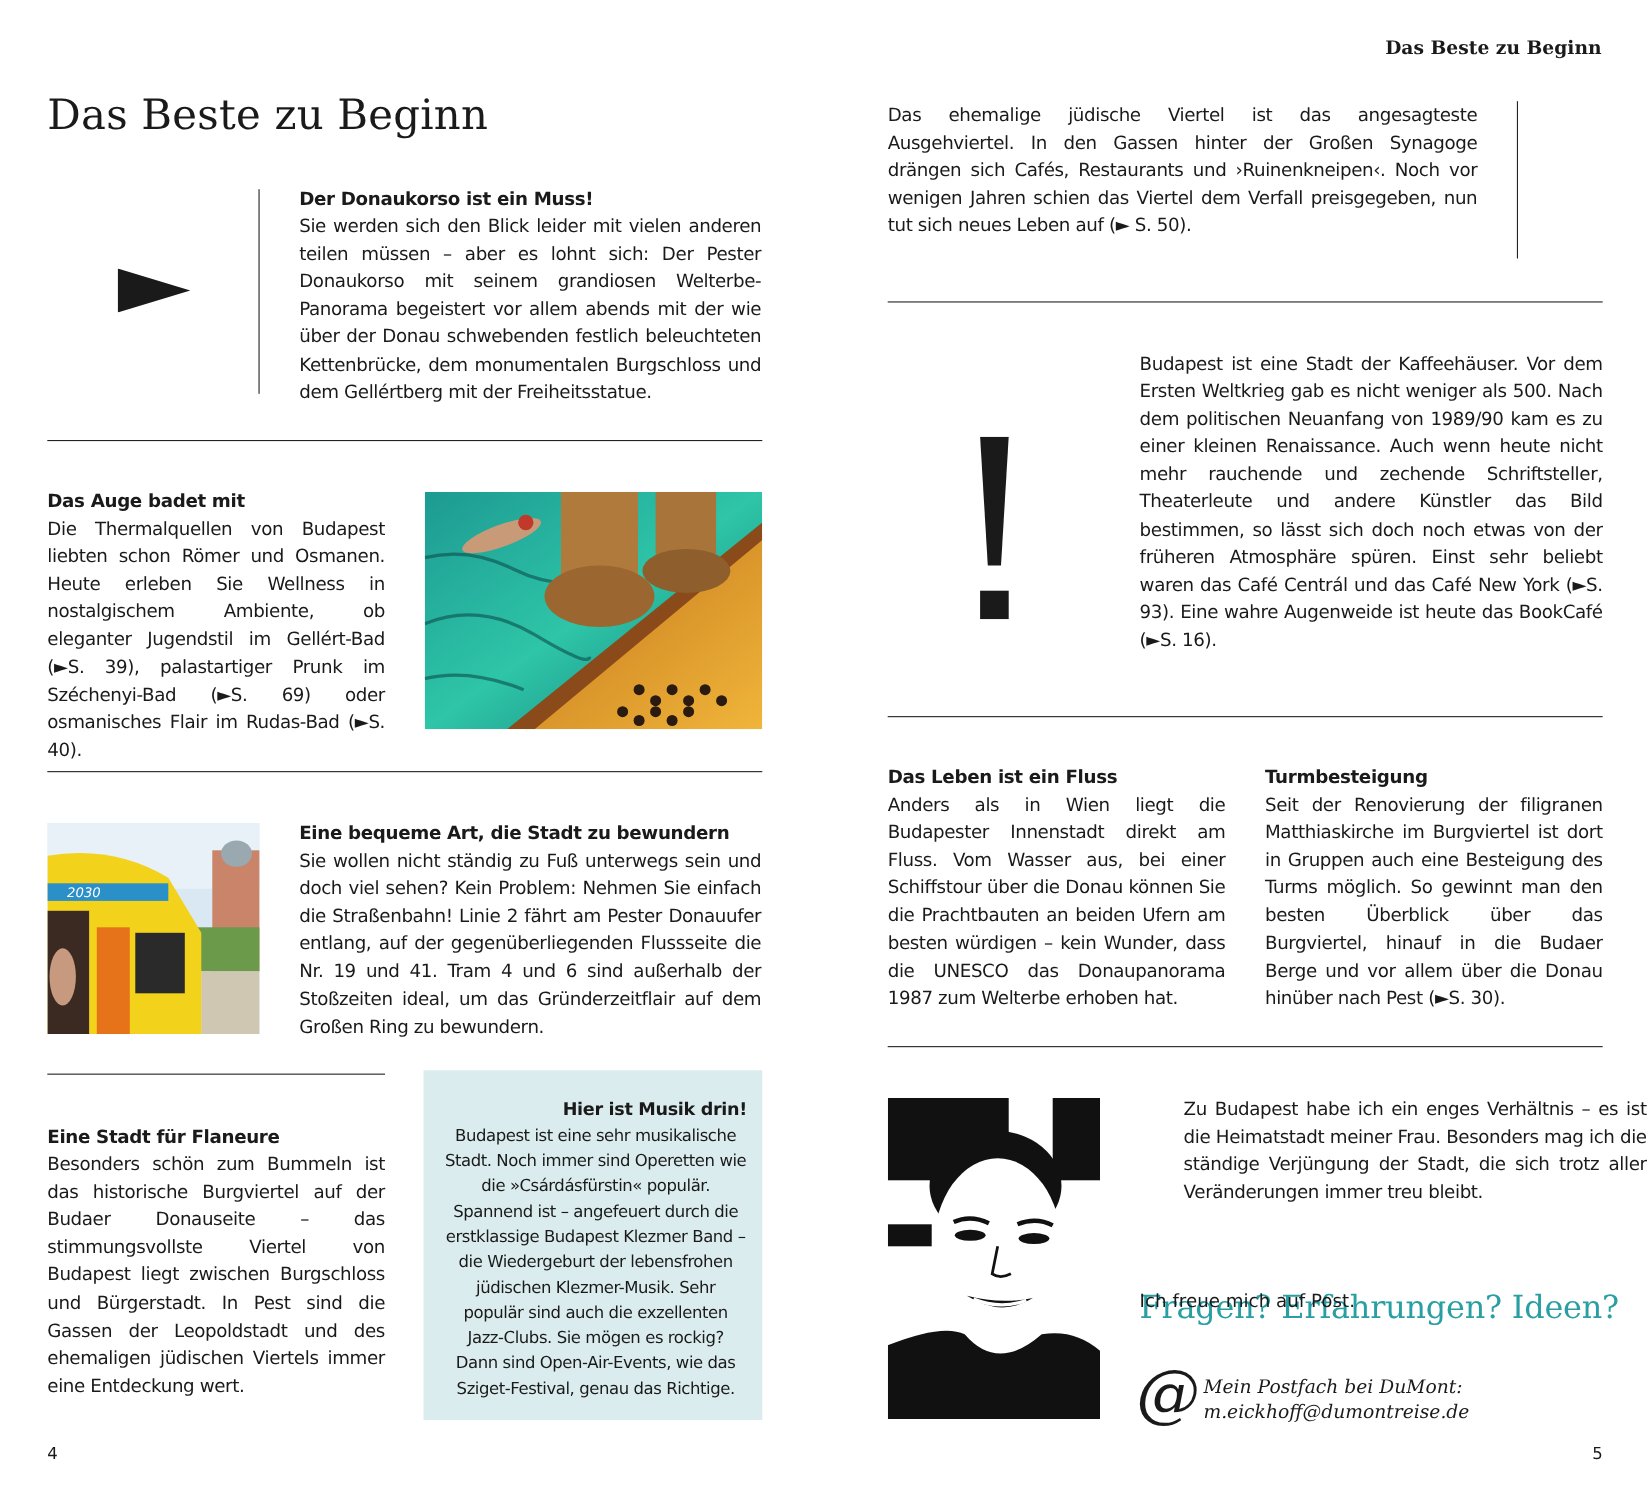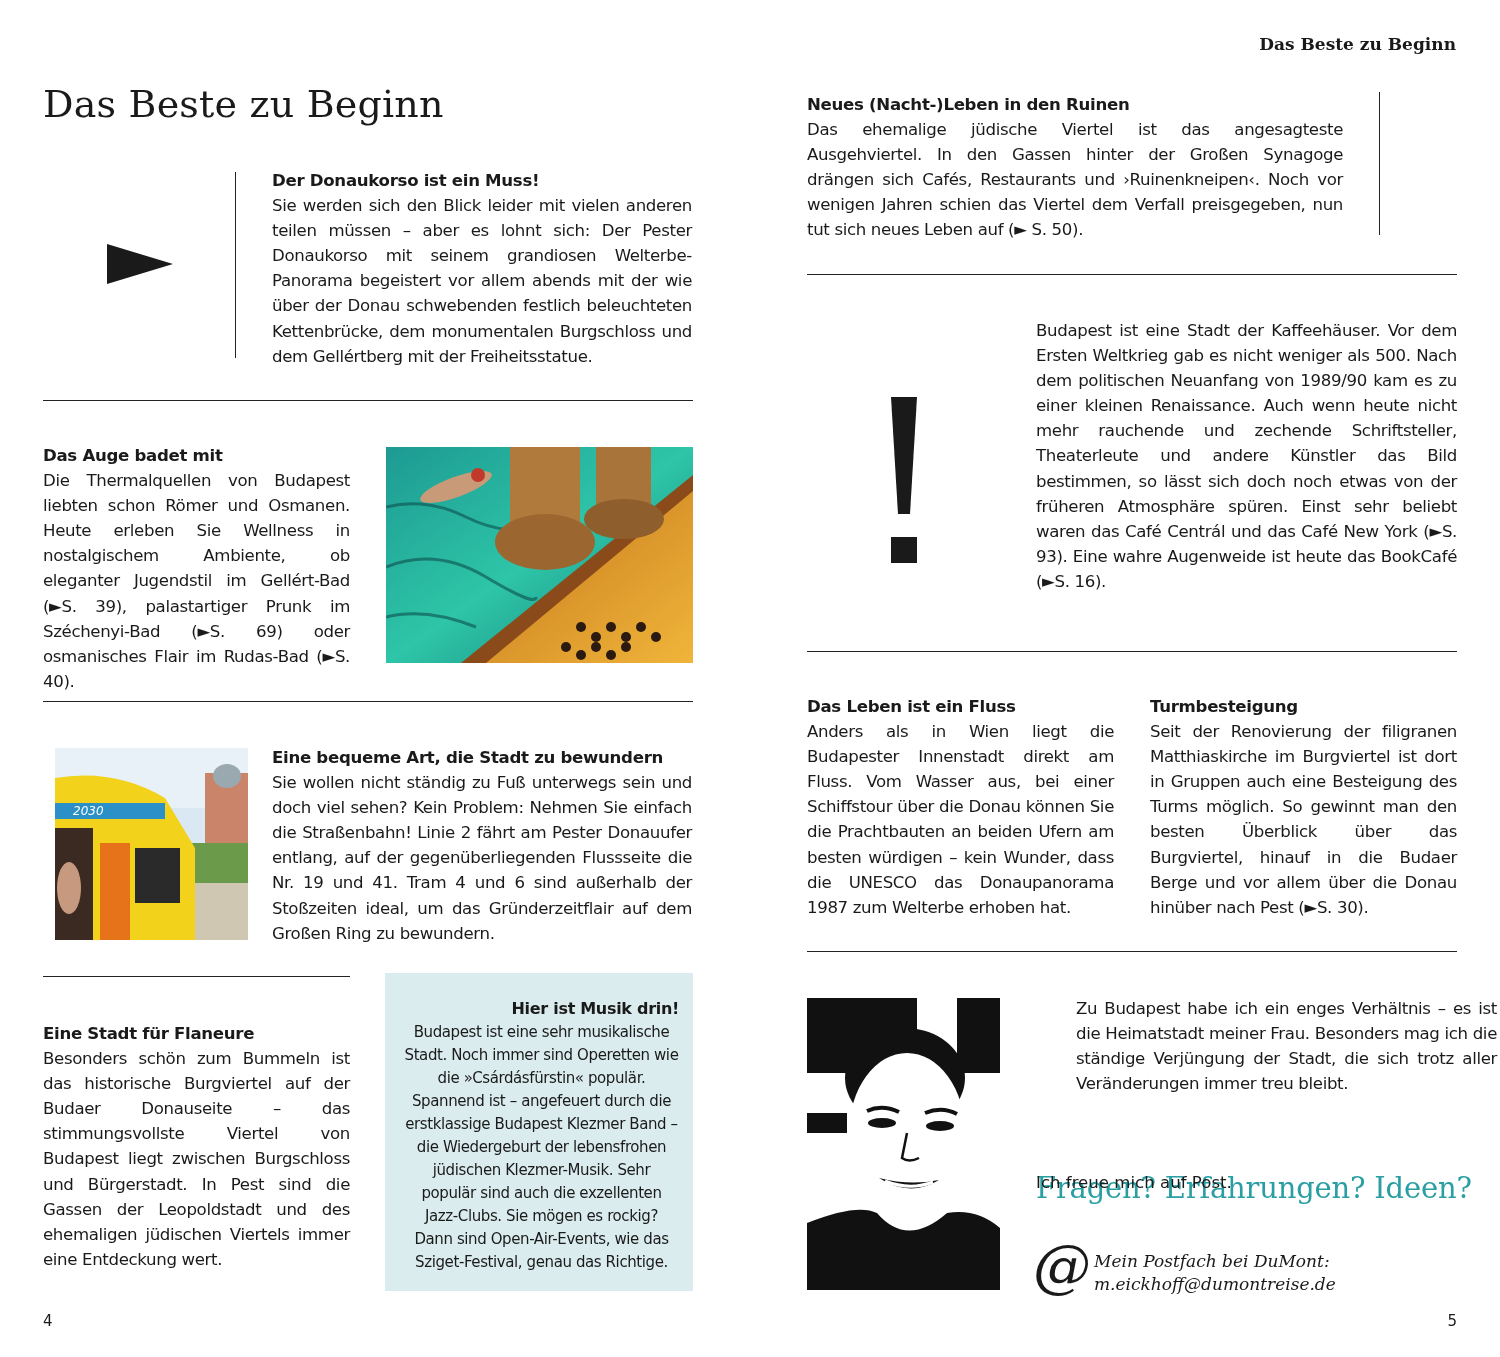"Neues (Nacht-)Leben in den Ruinen" h3 { html: <h3>Neues (Nacht-)Leben in den Ruinen</h3> -> none }
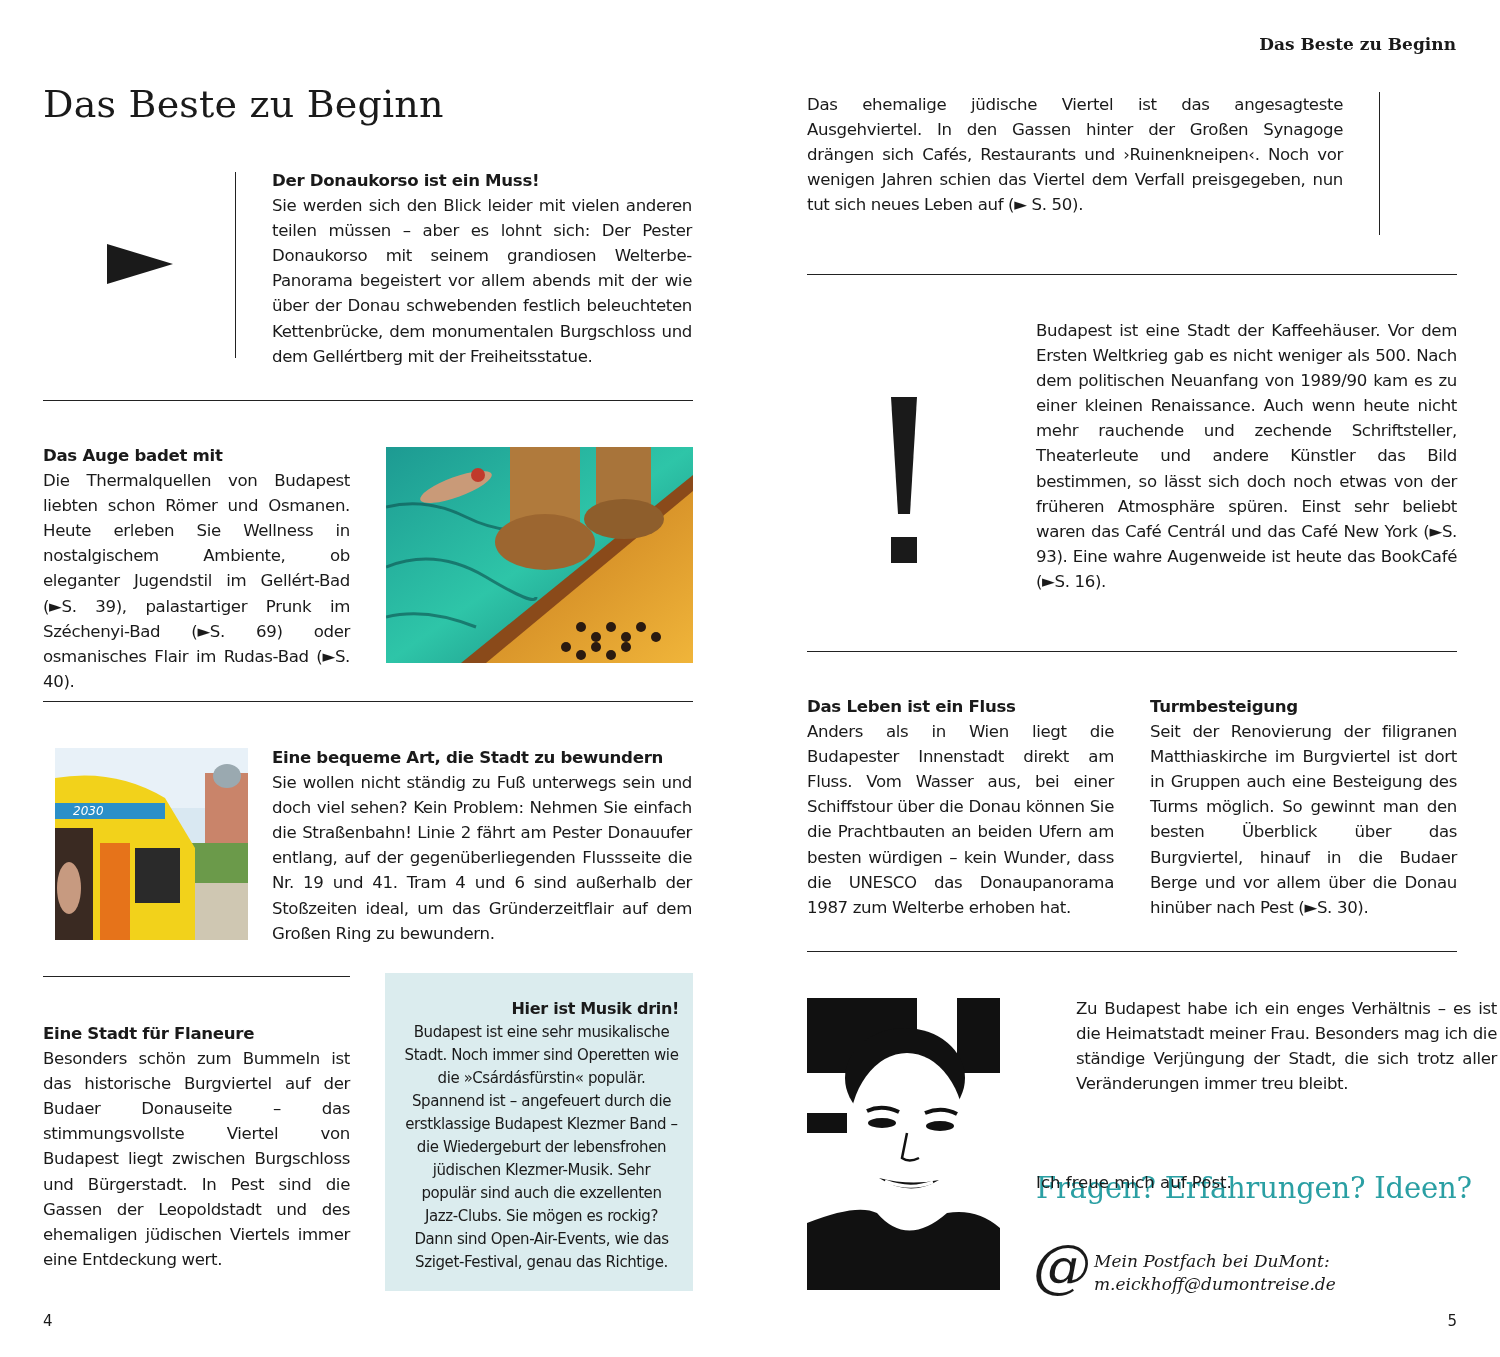"2030" div.photo { left: 55px -> 43px }
